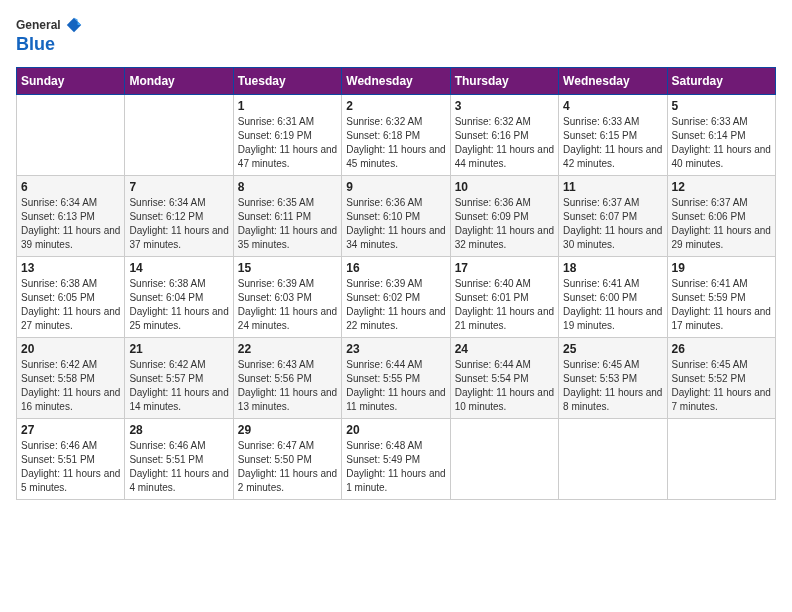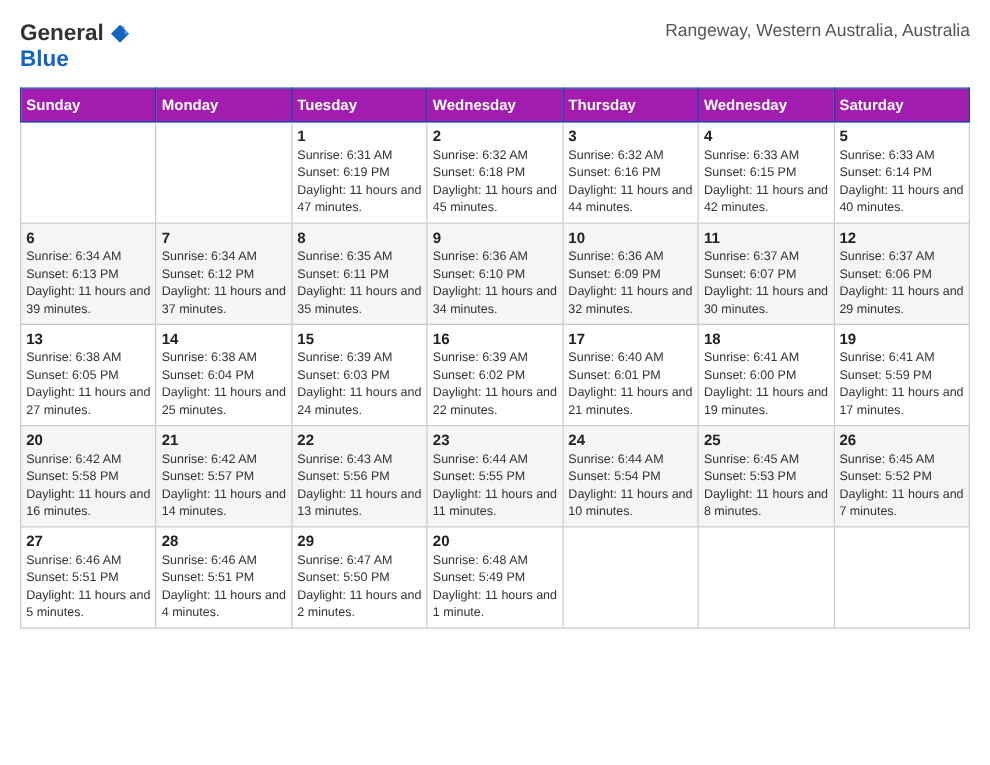"General" .logo-general { font-size: 18px -> 12px }
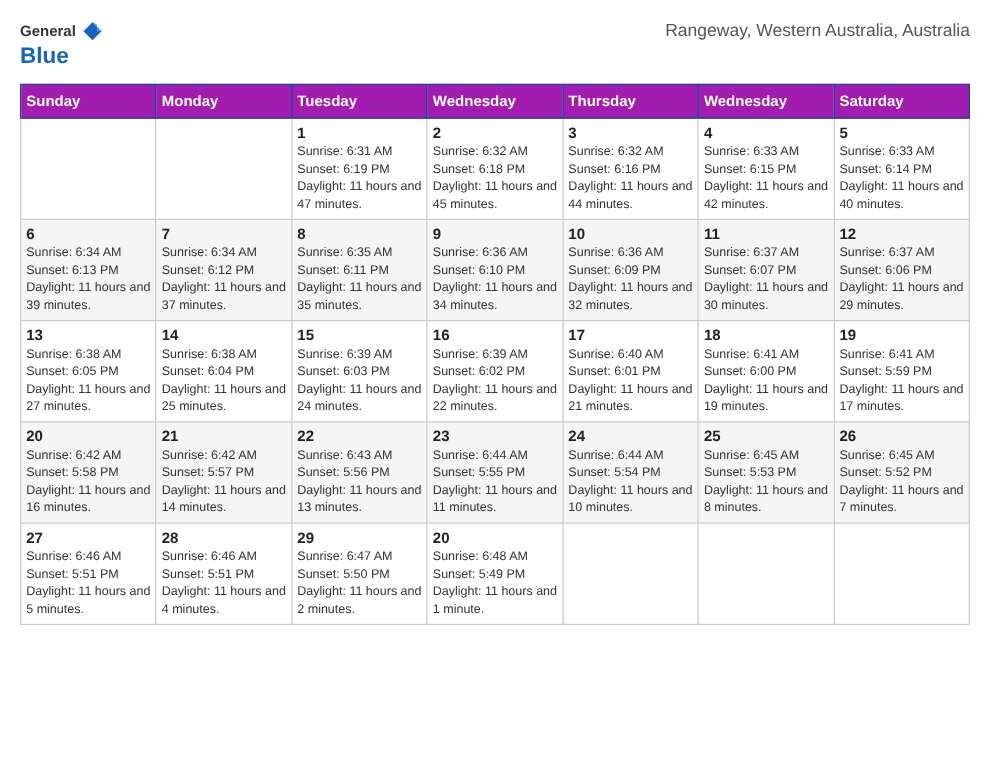"Rangeway, Western Australia, Australia" div.subtitle { html: <div>Rangeway, Western Australia, Australia</div> -> none }
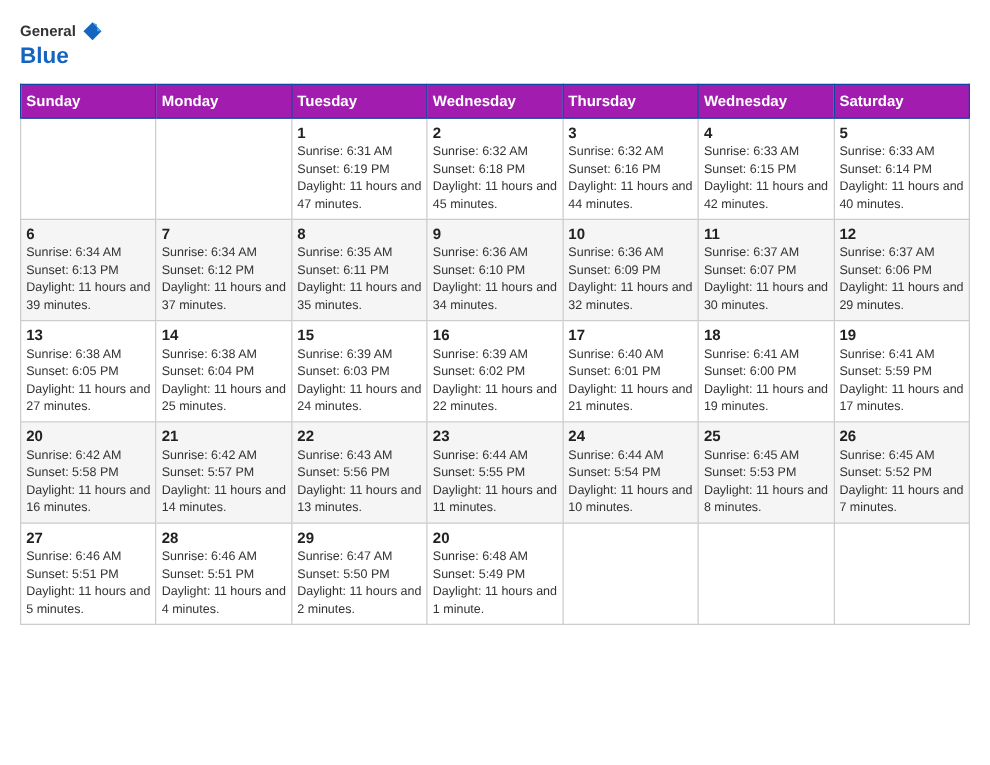"Sunday" .calendar th { background-color: #a21caf -> #701a75 }
